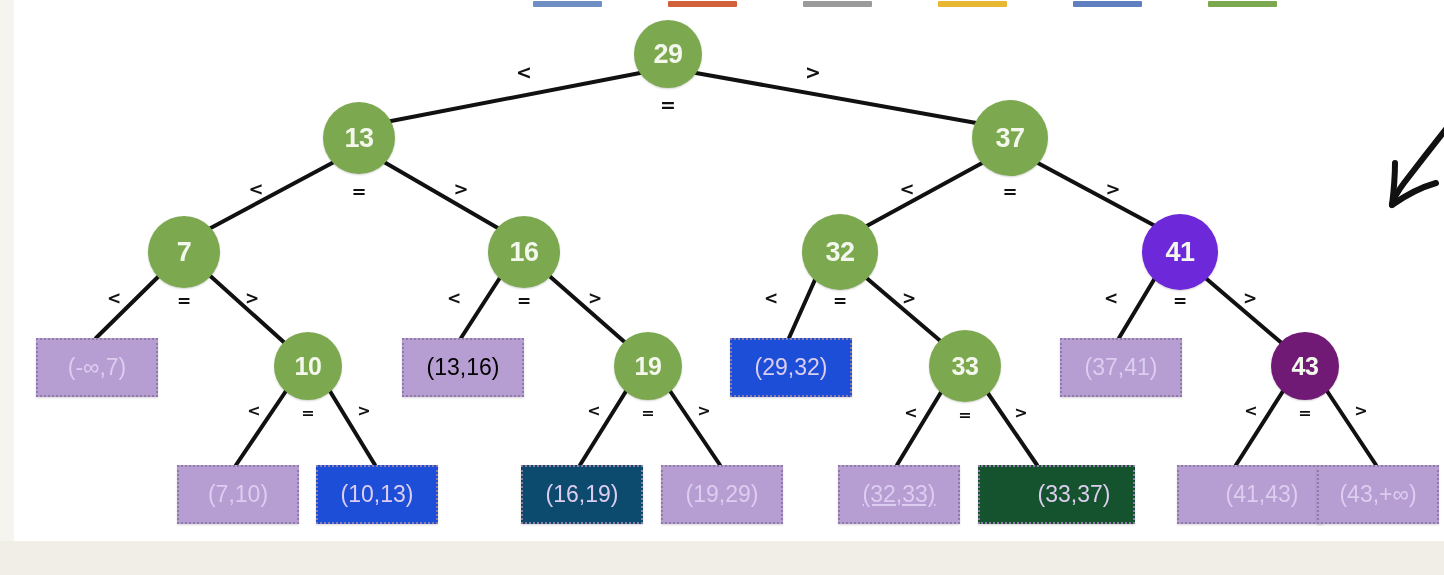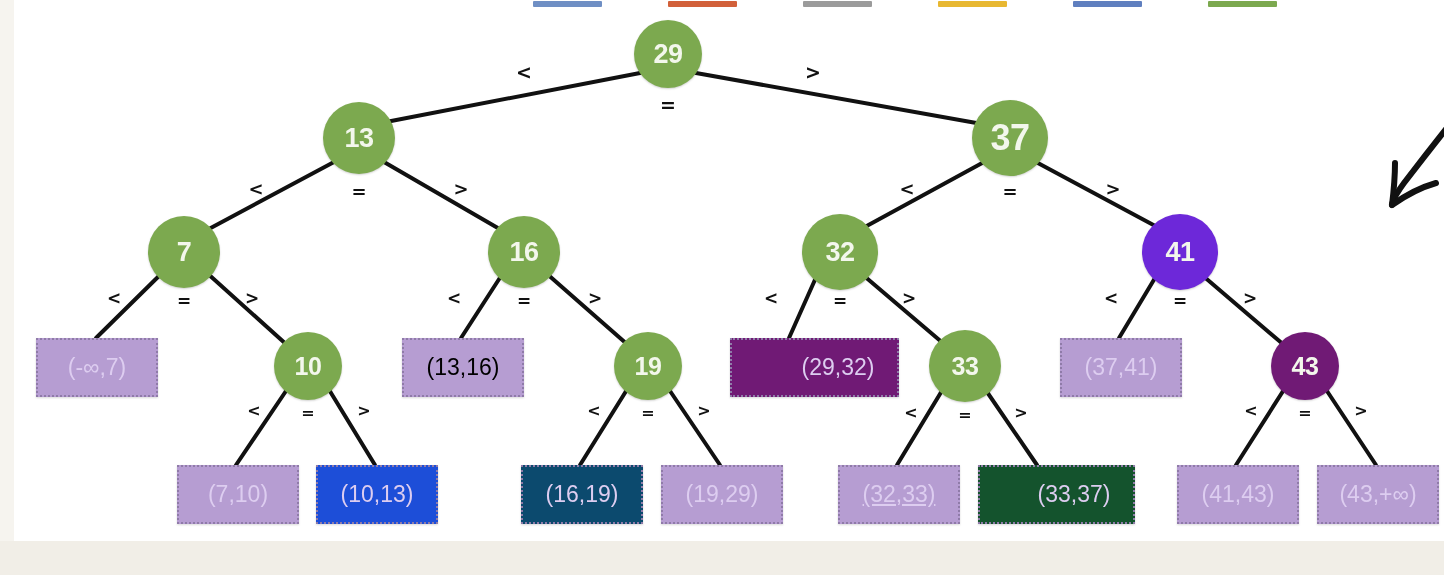"37" div.node { font-size: 36px -> 27px }
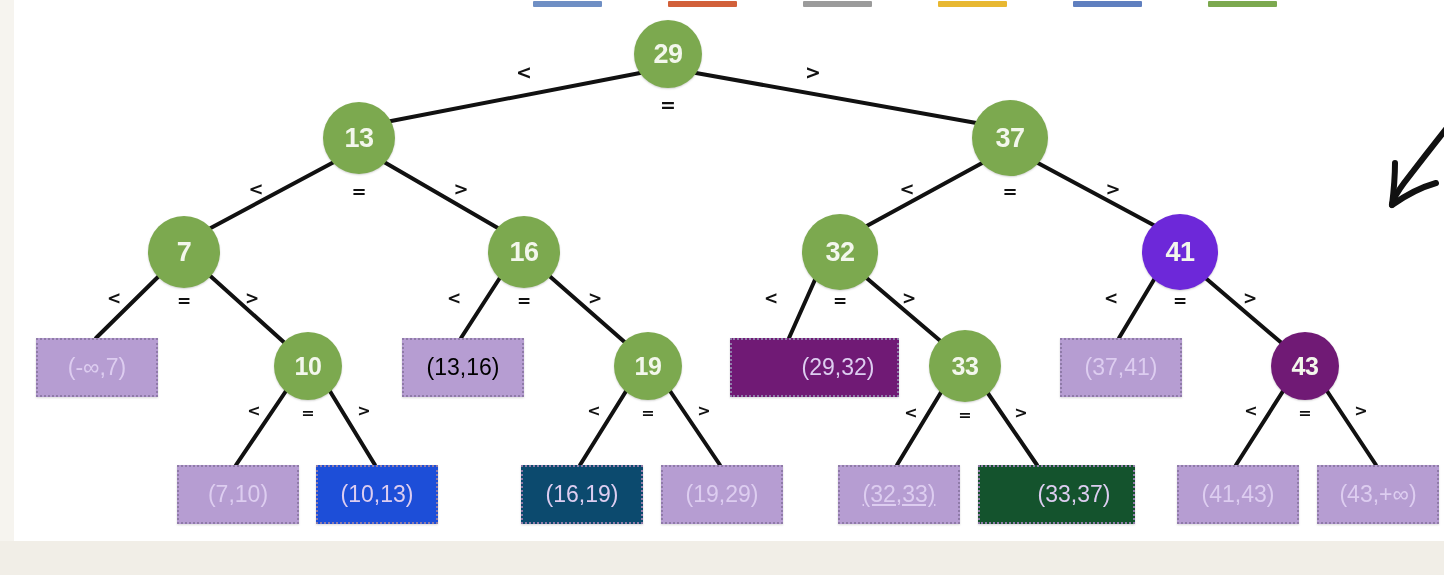"(29,32)" div.leaf { background: #701a75 -> #1d4ed8; padding-left: 47px -> none }
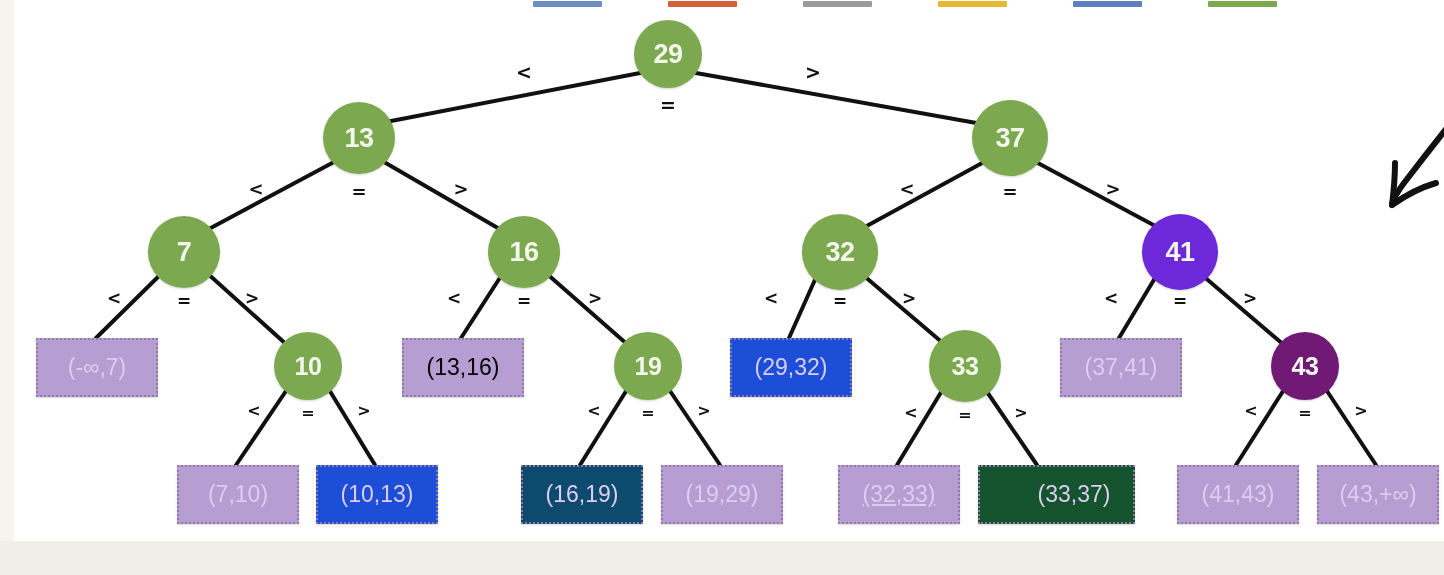"(41,43)" div.leaf { padding-left: none -> 24px }
